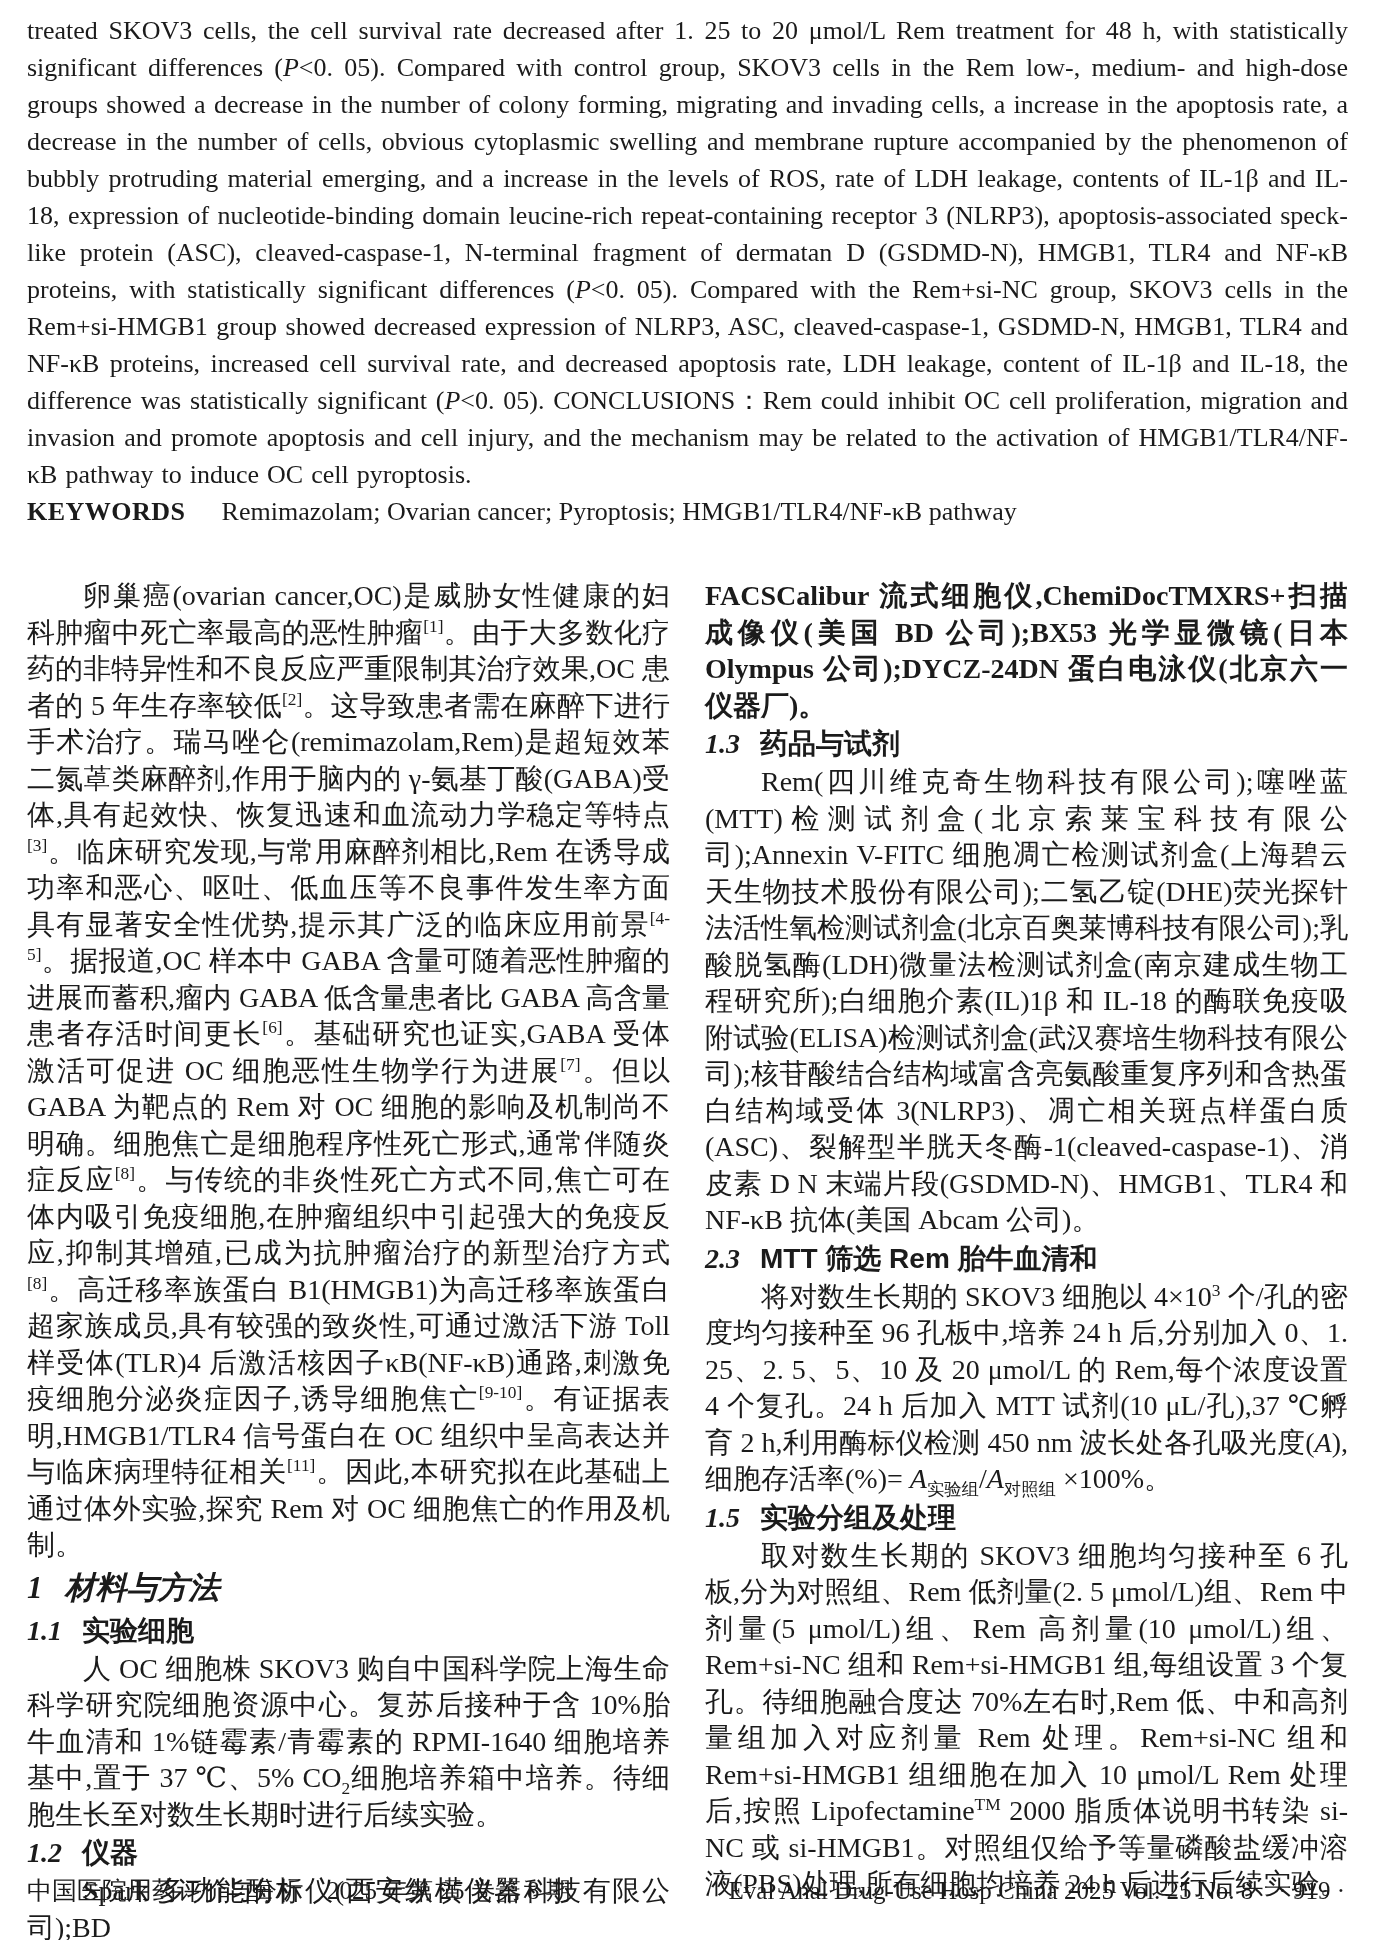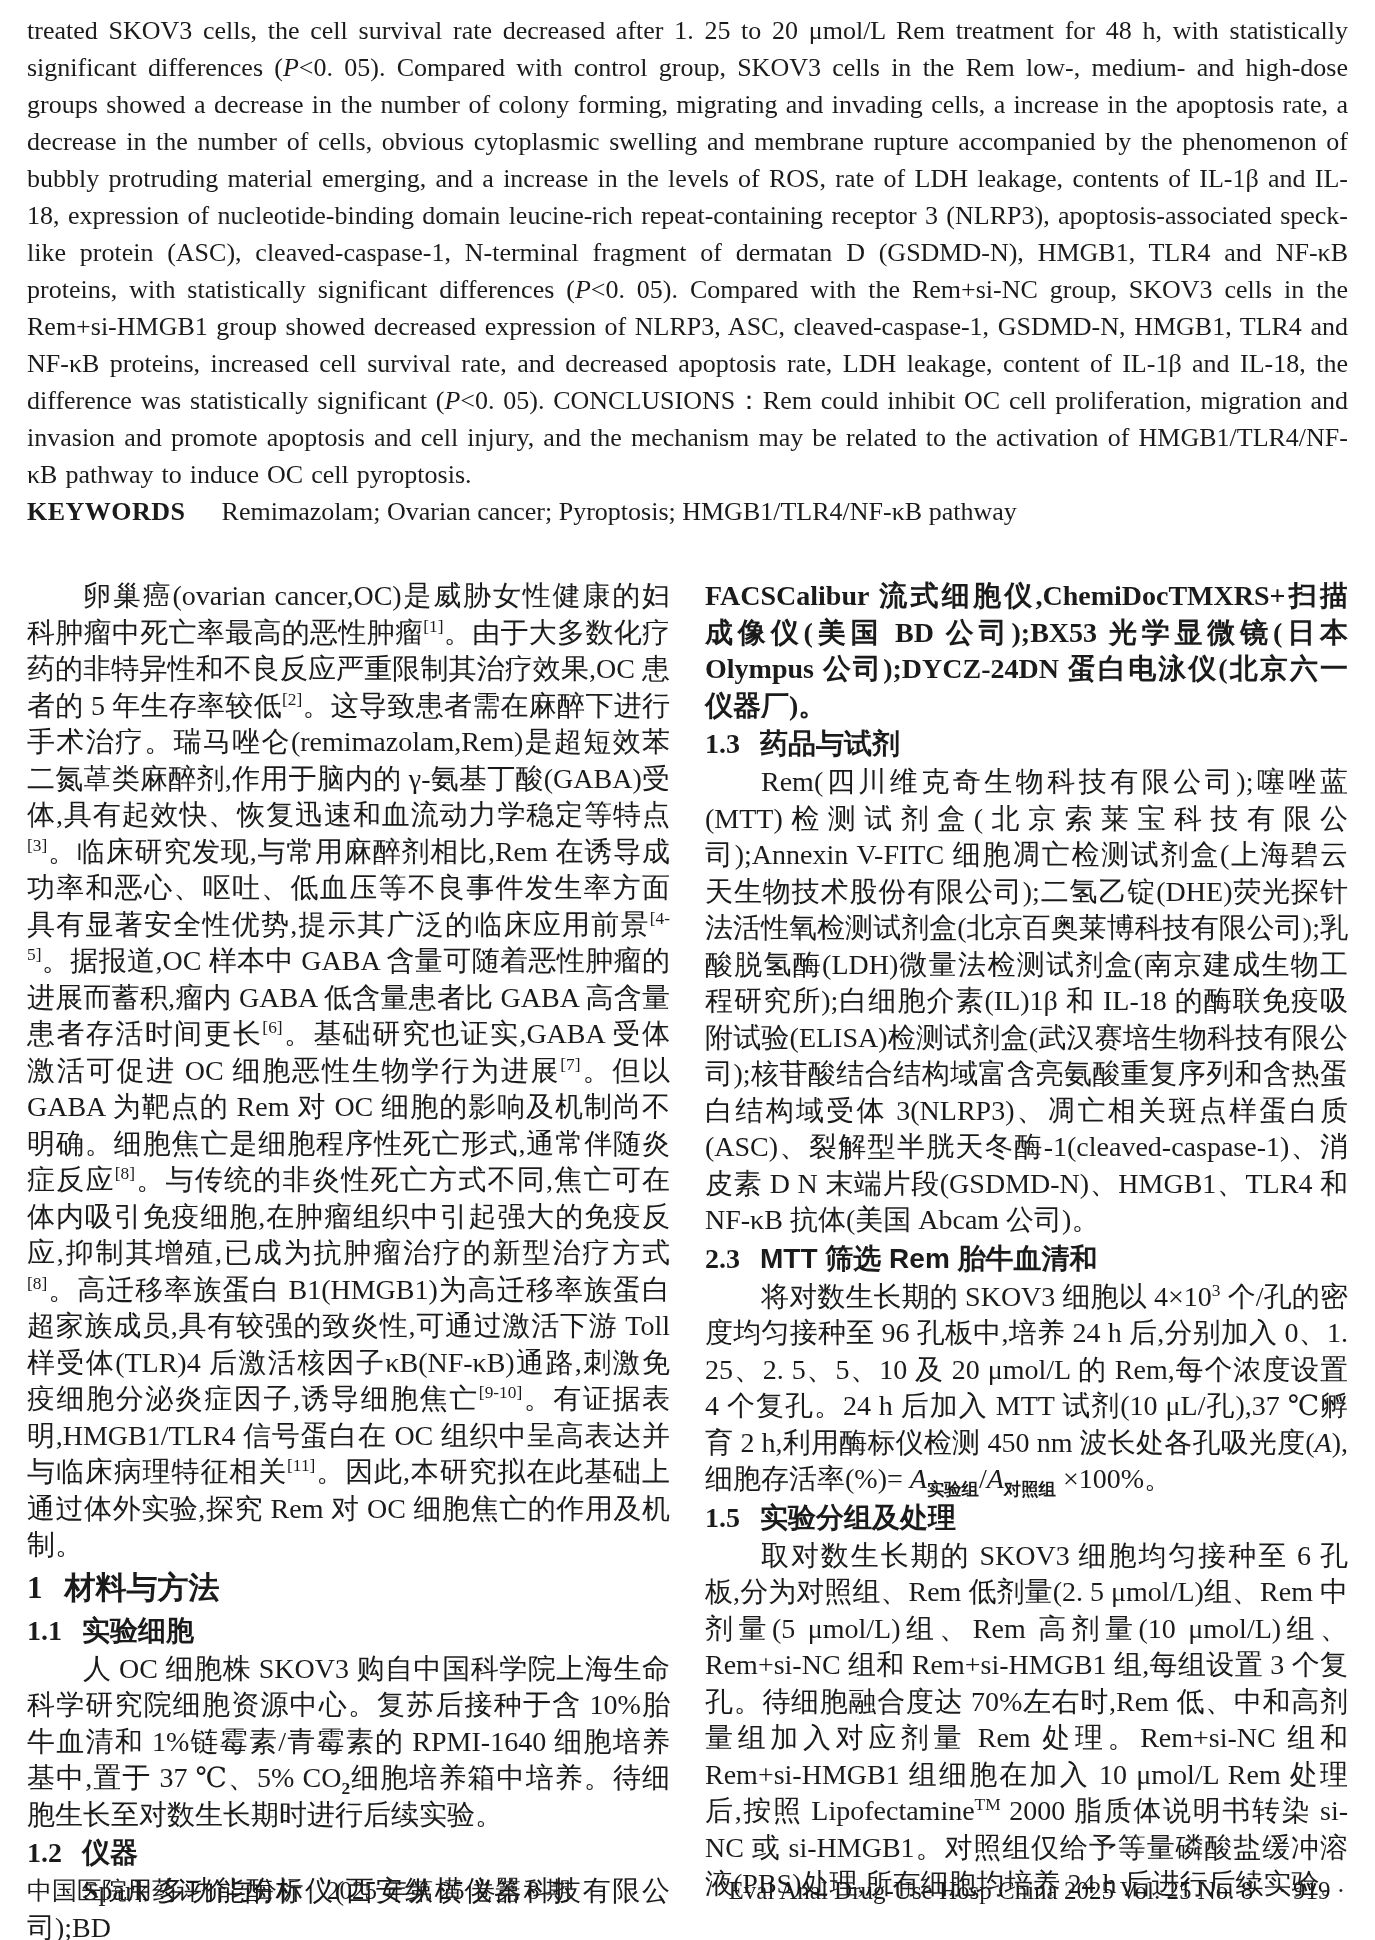"1.3" .h2 .h-num { font-style: none -> italic }
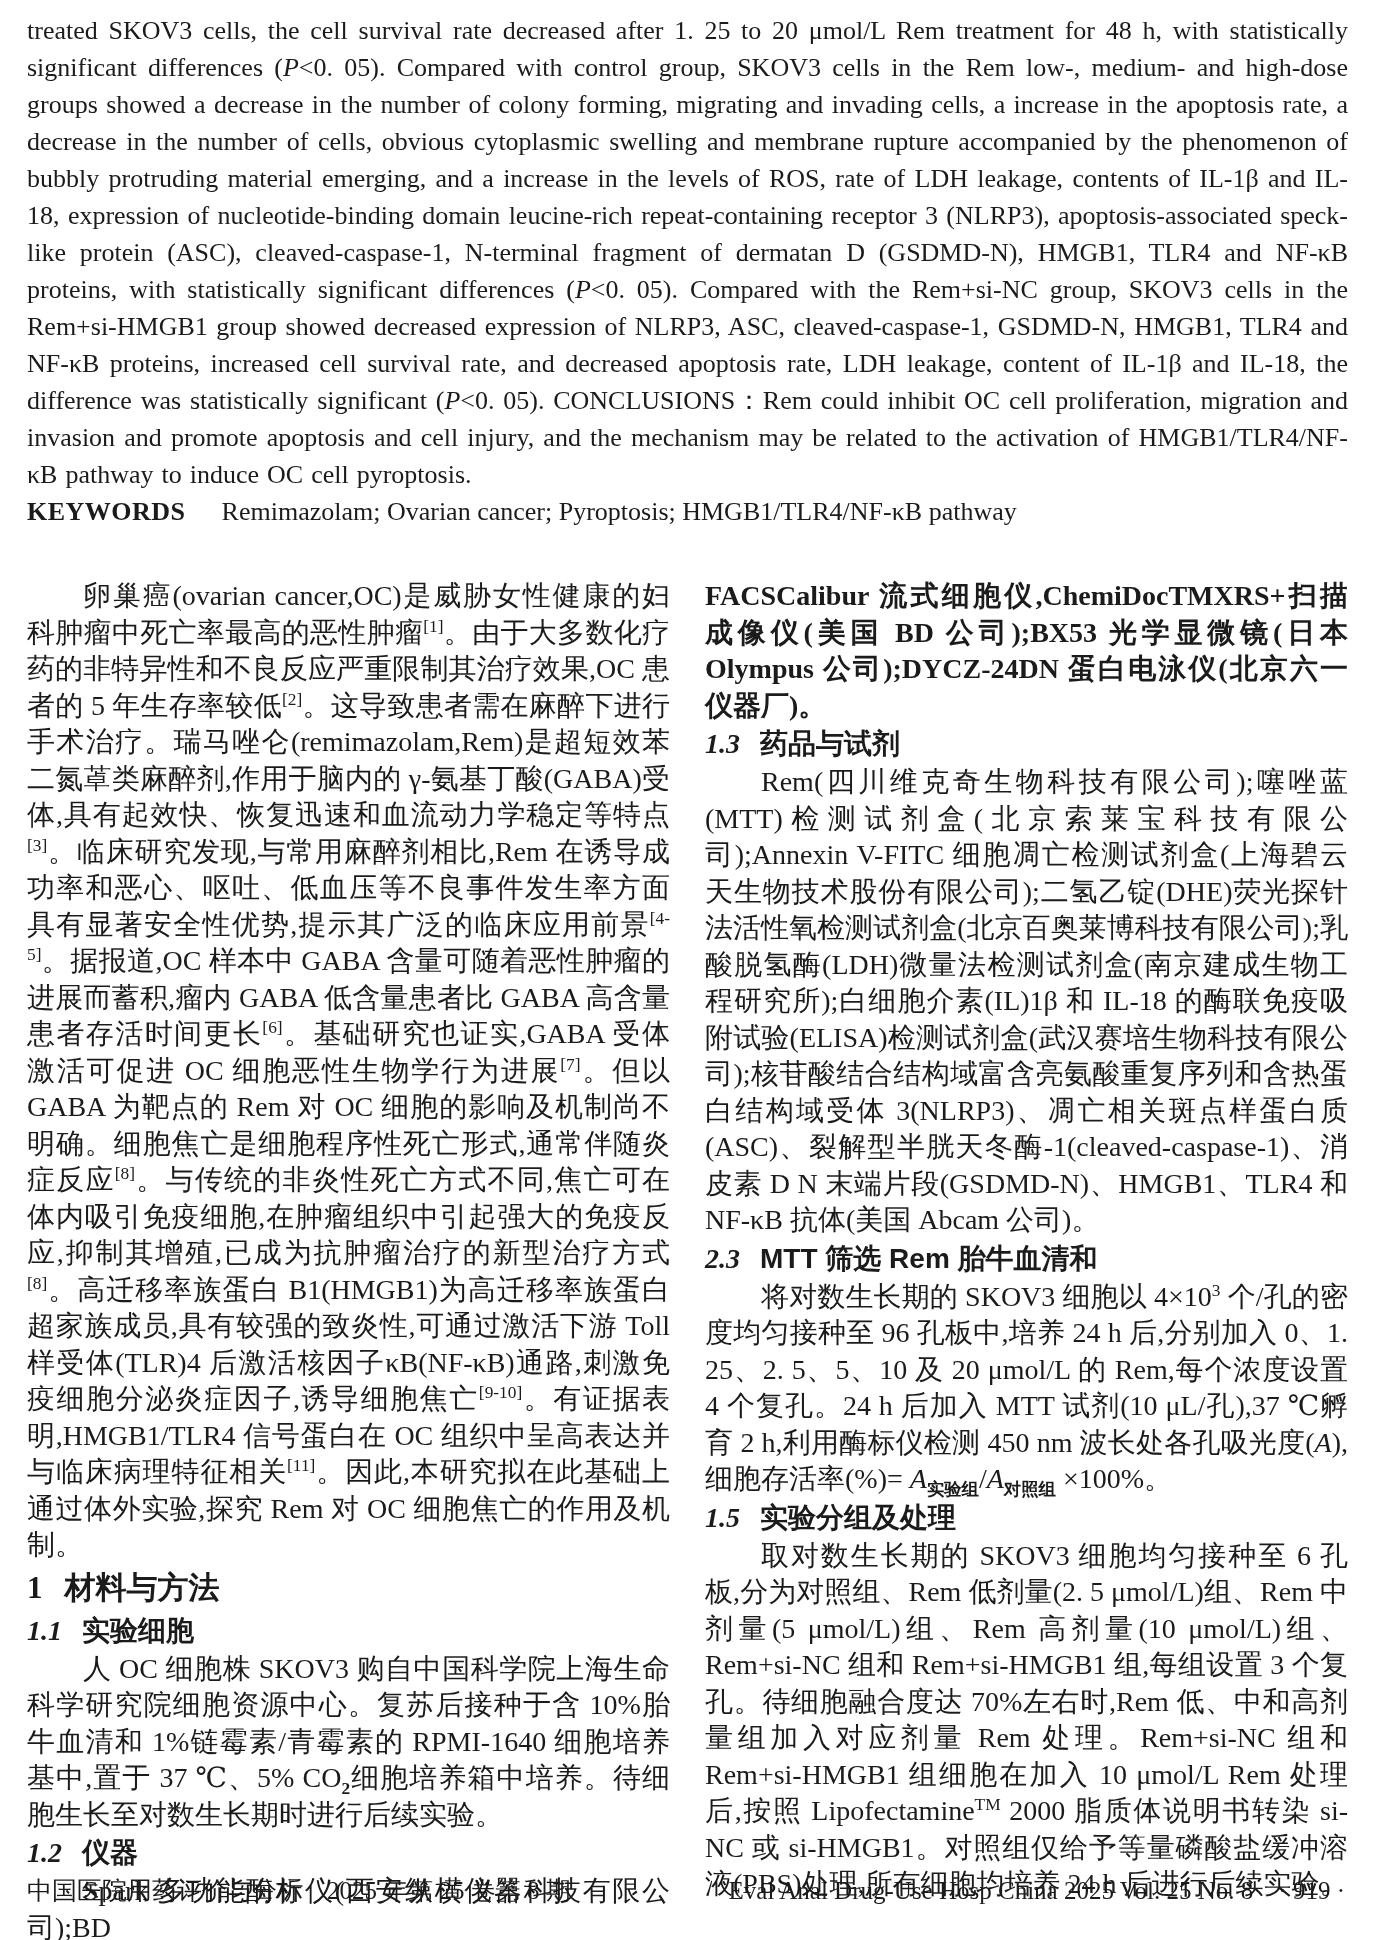"实验组" .seg-sub { font-weight: bold -> none }
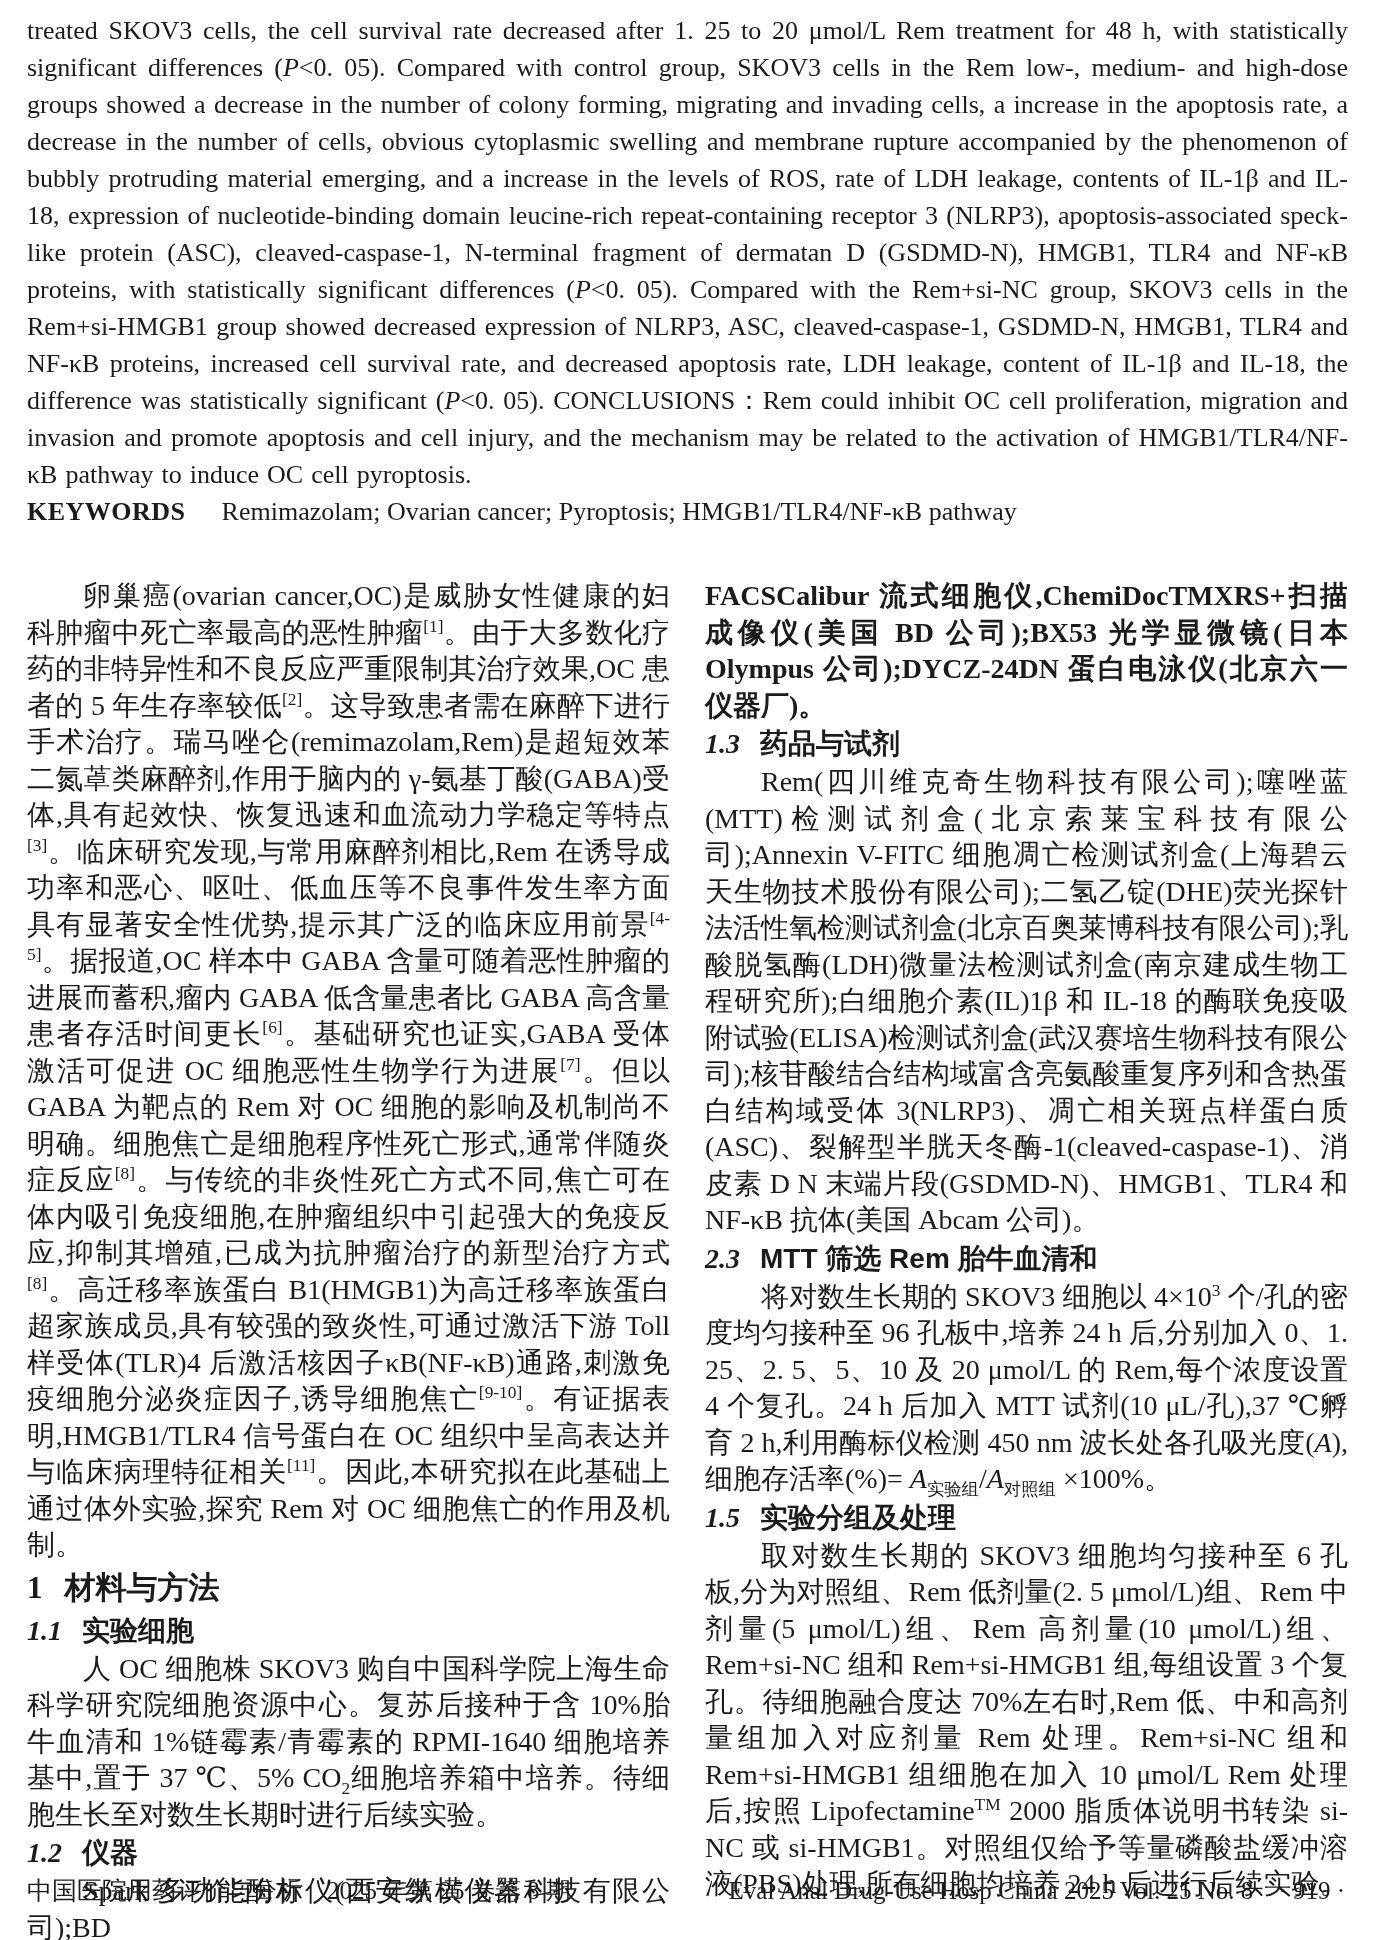"1 材料与方法" .h1 { font-style: none -> italic }
